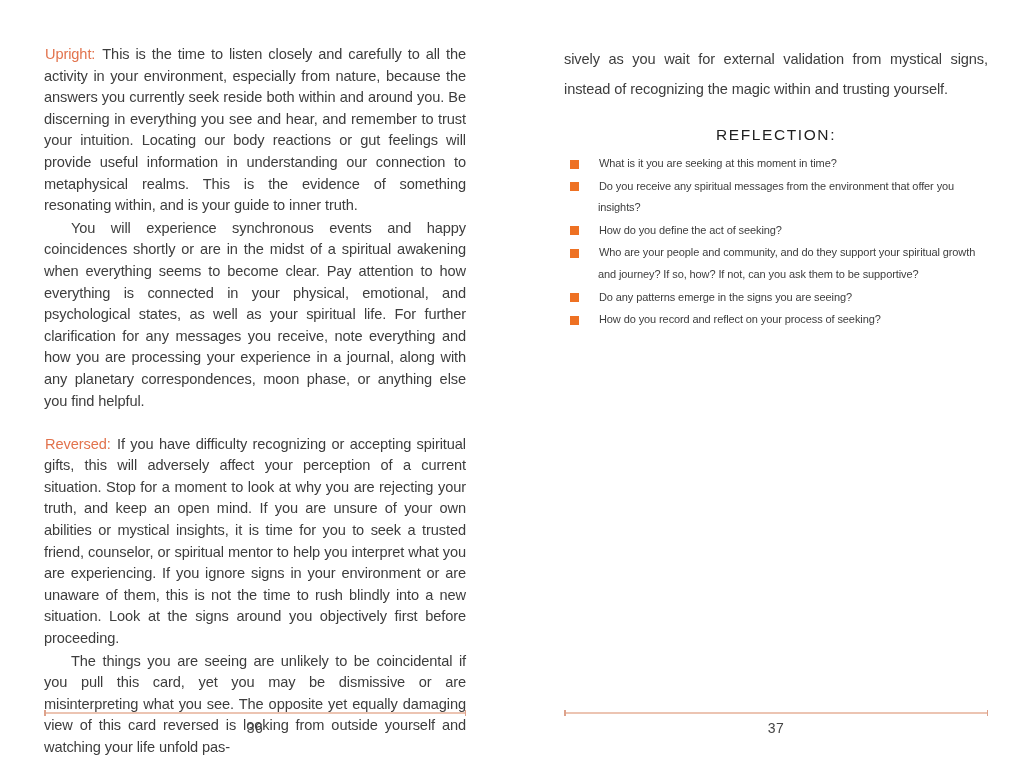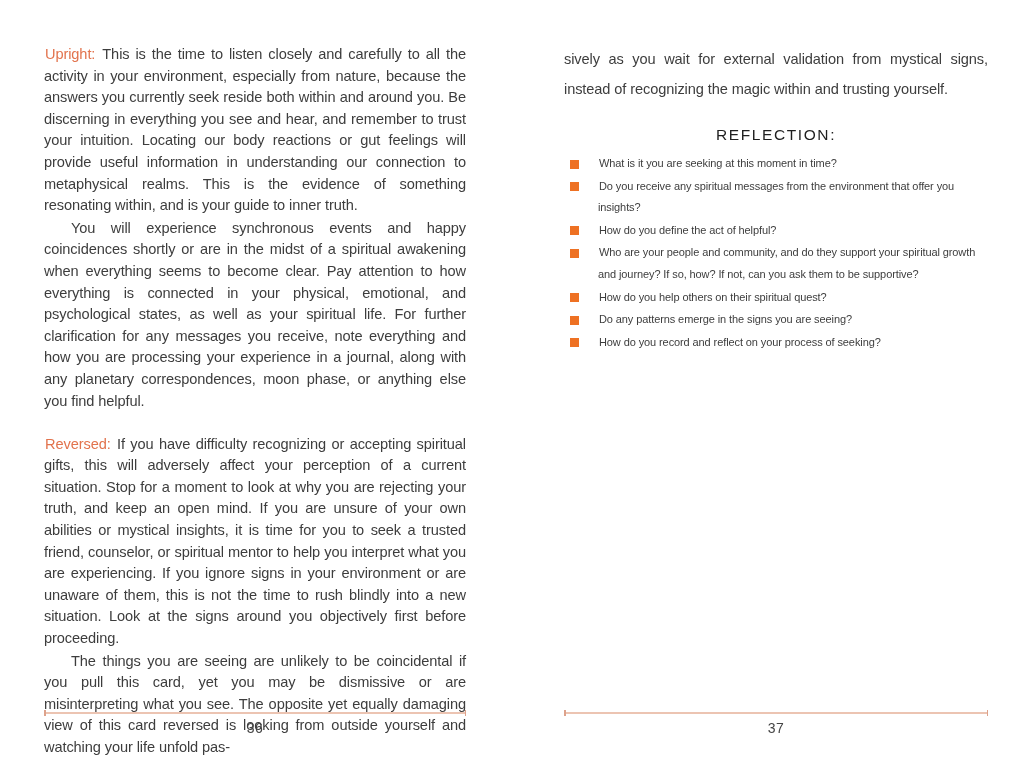"How do you define the" span { text: helpful -> seeking }
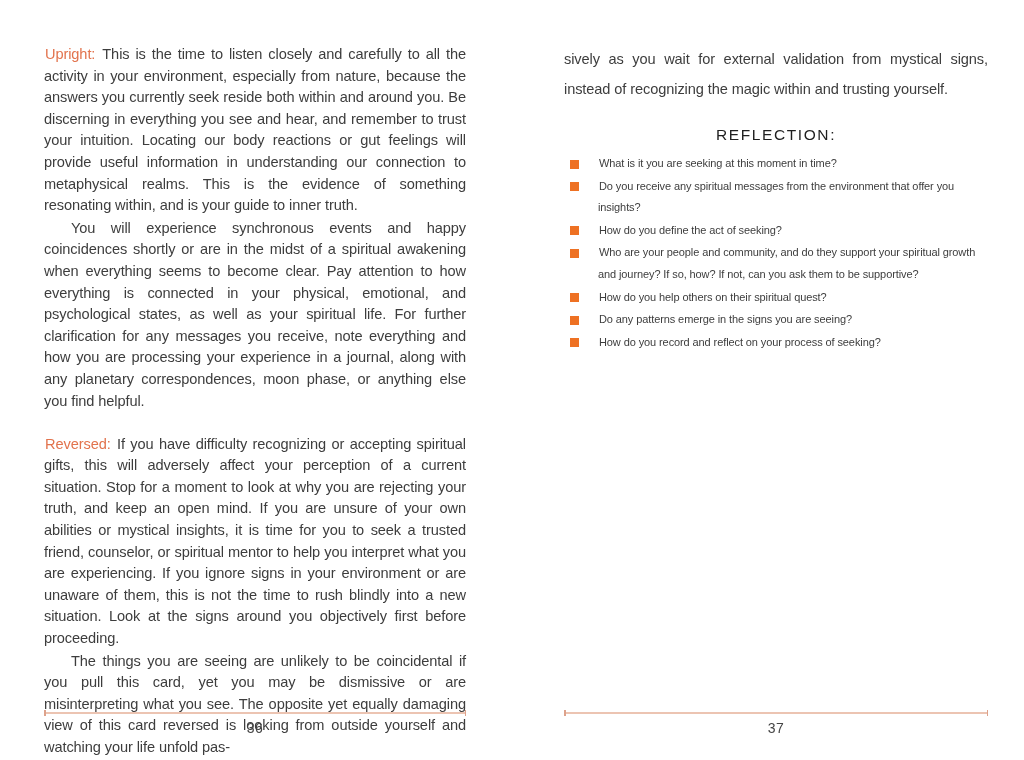"How do you help others" span { html: <span>How do you help others on their spiritual quest?</span> -> none }
